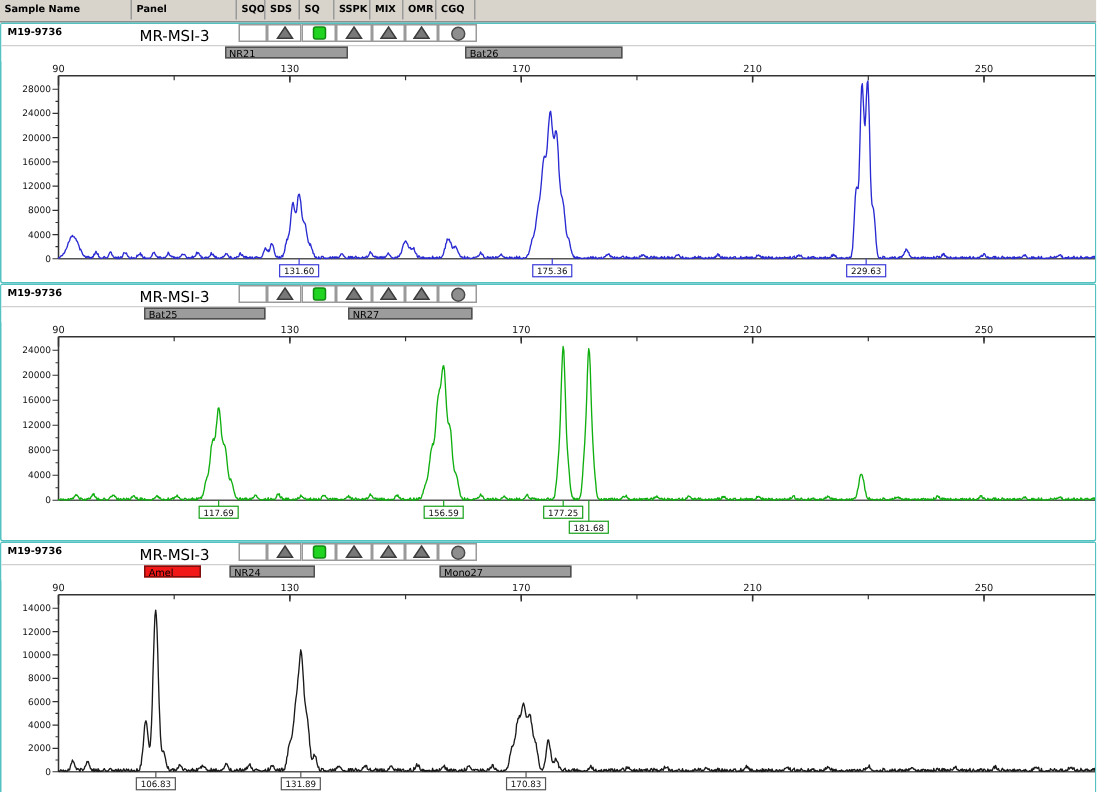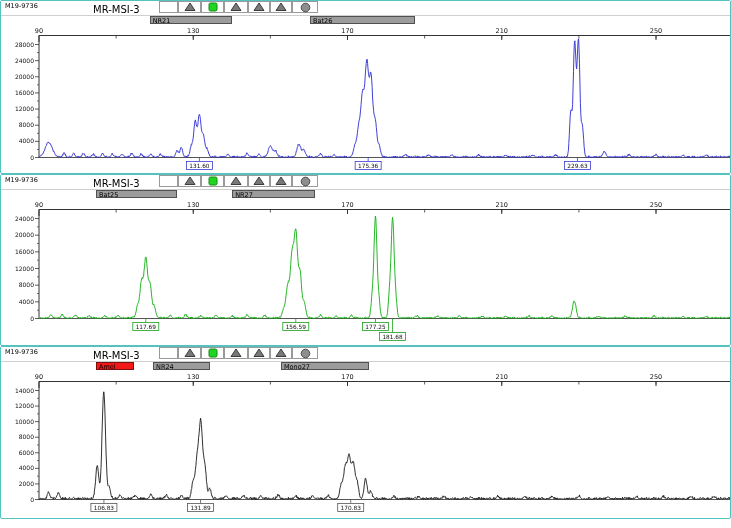"Sample Name" div.hdr { html: none -> <div> <div>Sample Name</div> <div>Panel</div> <div>SQO</div> <div>SDS</div> <div>SQ</div> <div>SSPK</div> <div>MIX</div> <div>OMR</div> <div>CGQ</div> </div> }
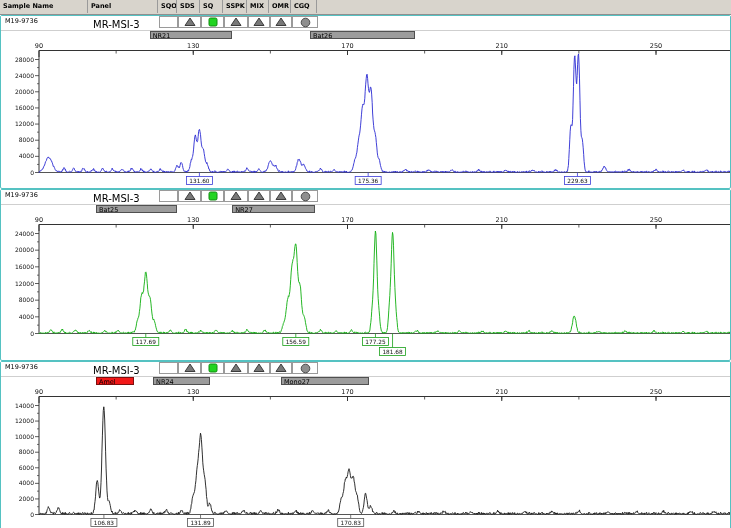"M19-9736" .sname { font-weight: none -> bold }
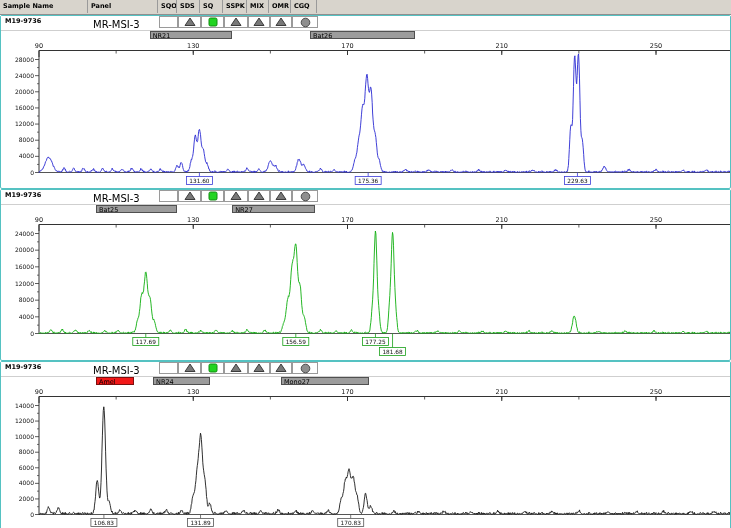"Mono27" div.mbar { left: 280px -> 292px }
